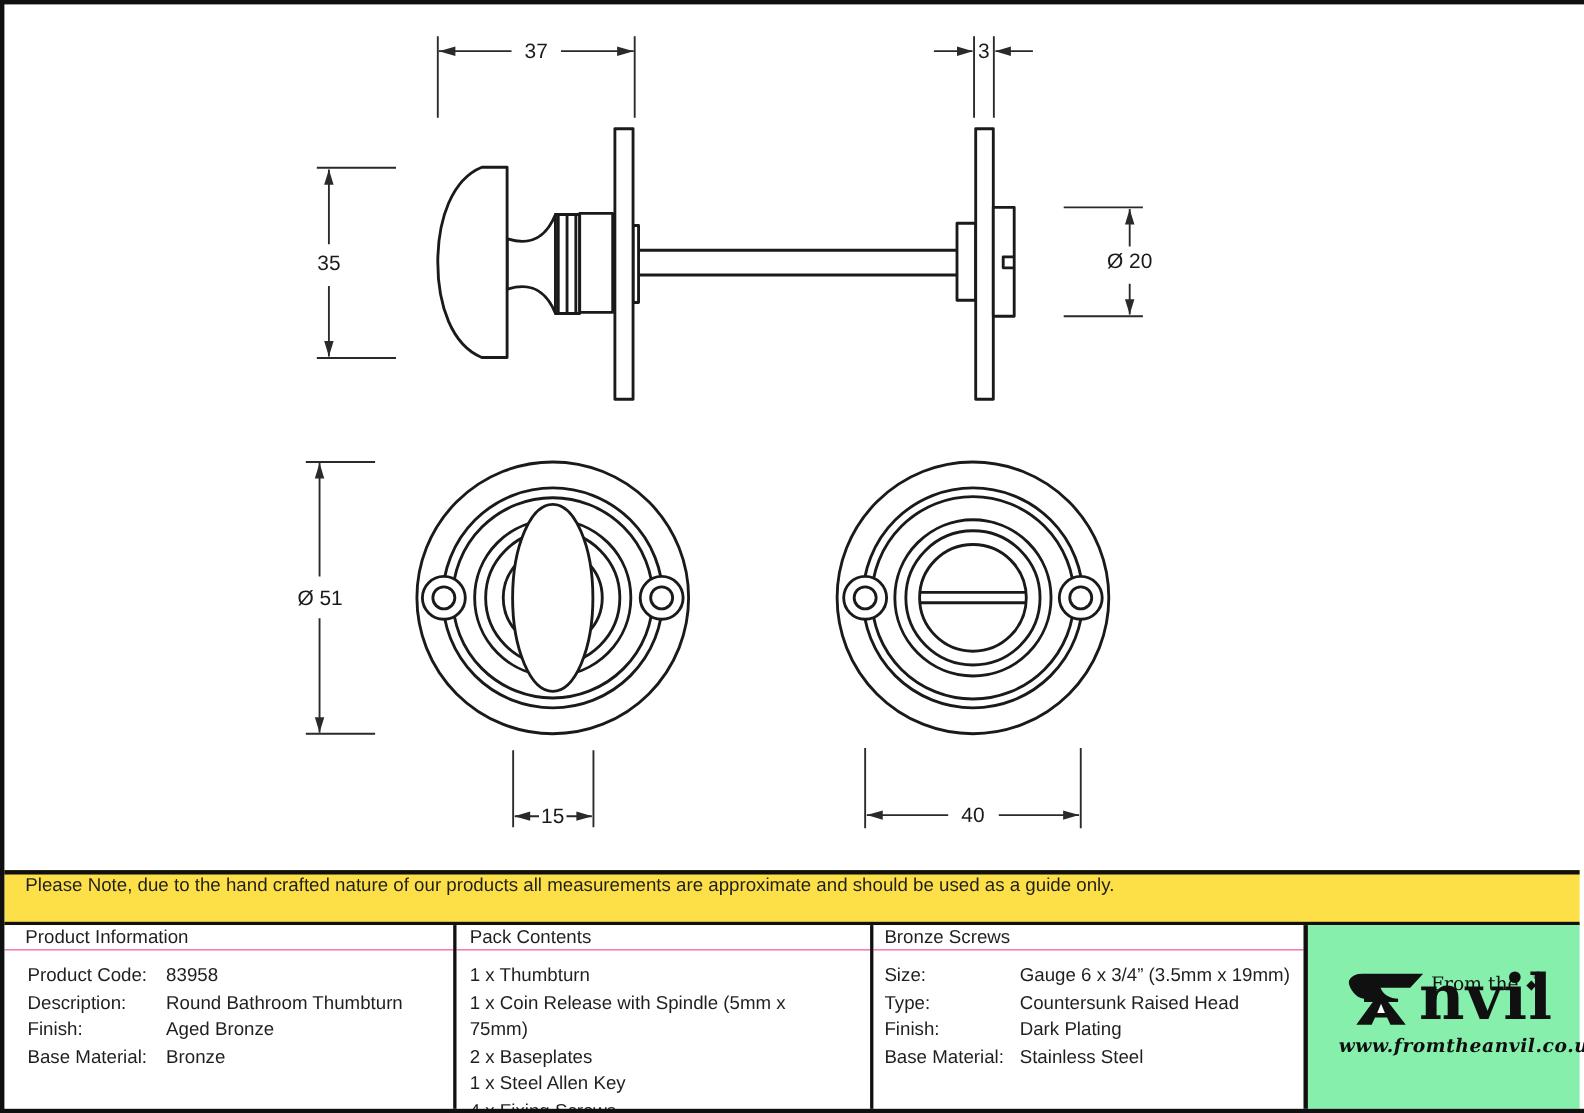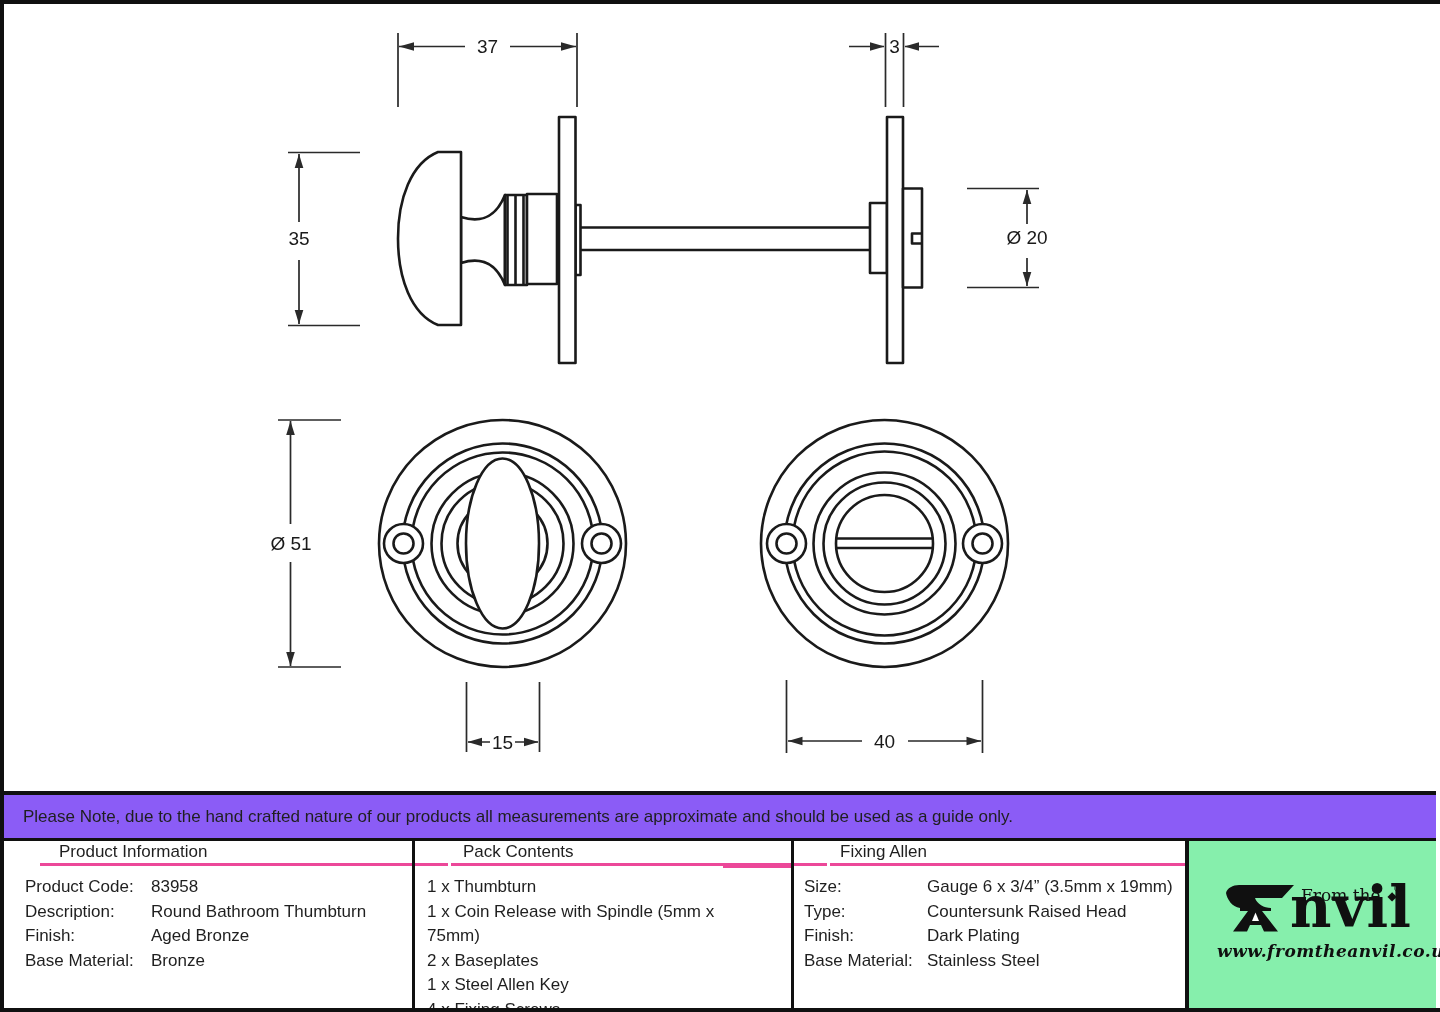"Please Note, due to the" .note-row { align-items: center -> none; background: #8b5cf6 -> #fde047 }
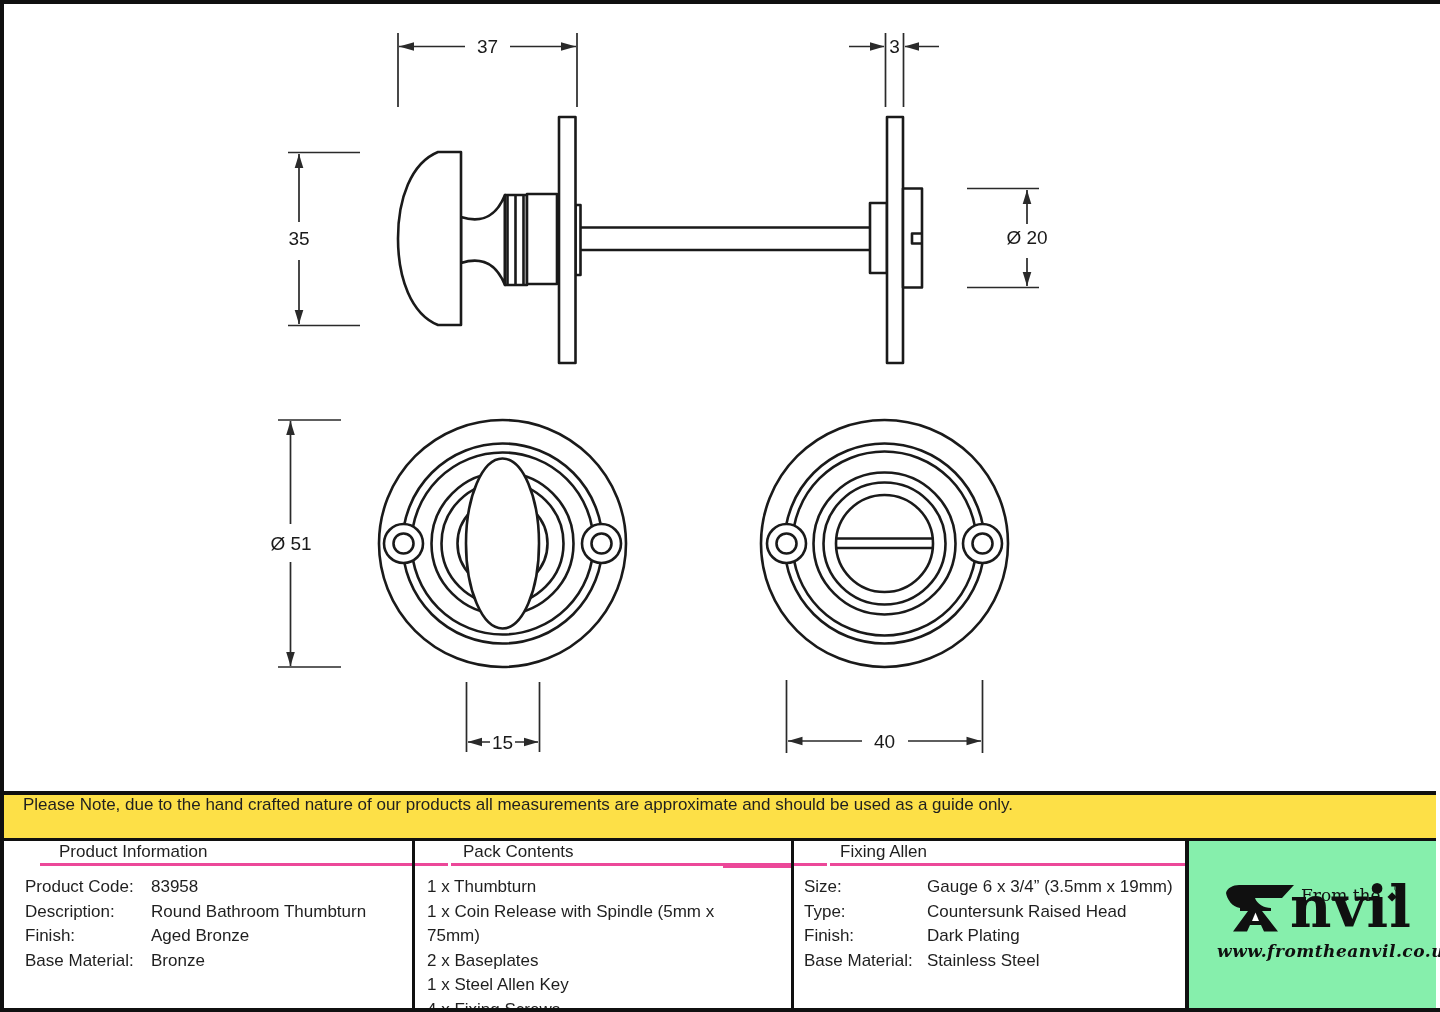"Product Information" .hcell { border-bottom: 5px solid #ec4899 -> 1px solid #ec4899; margin-left: 36px -> none }
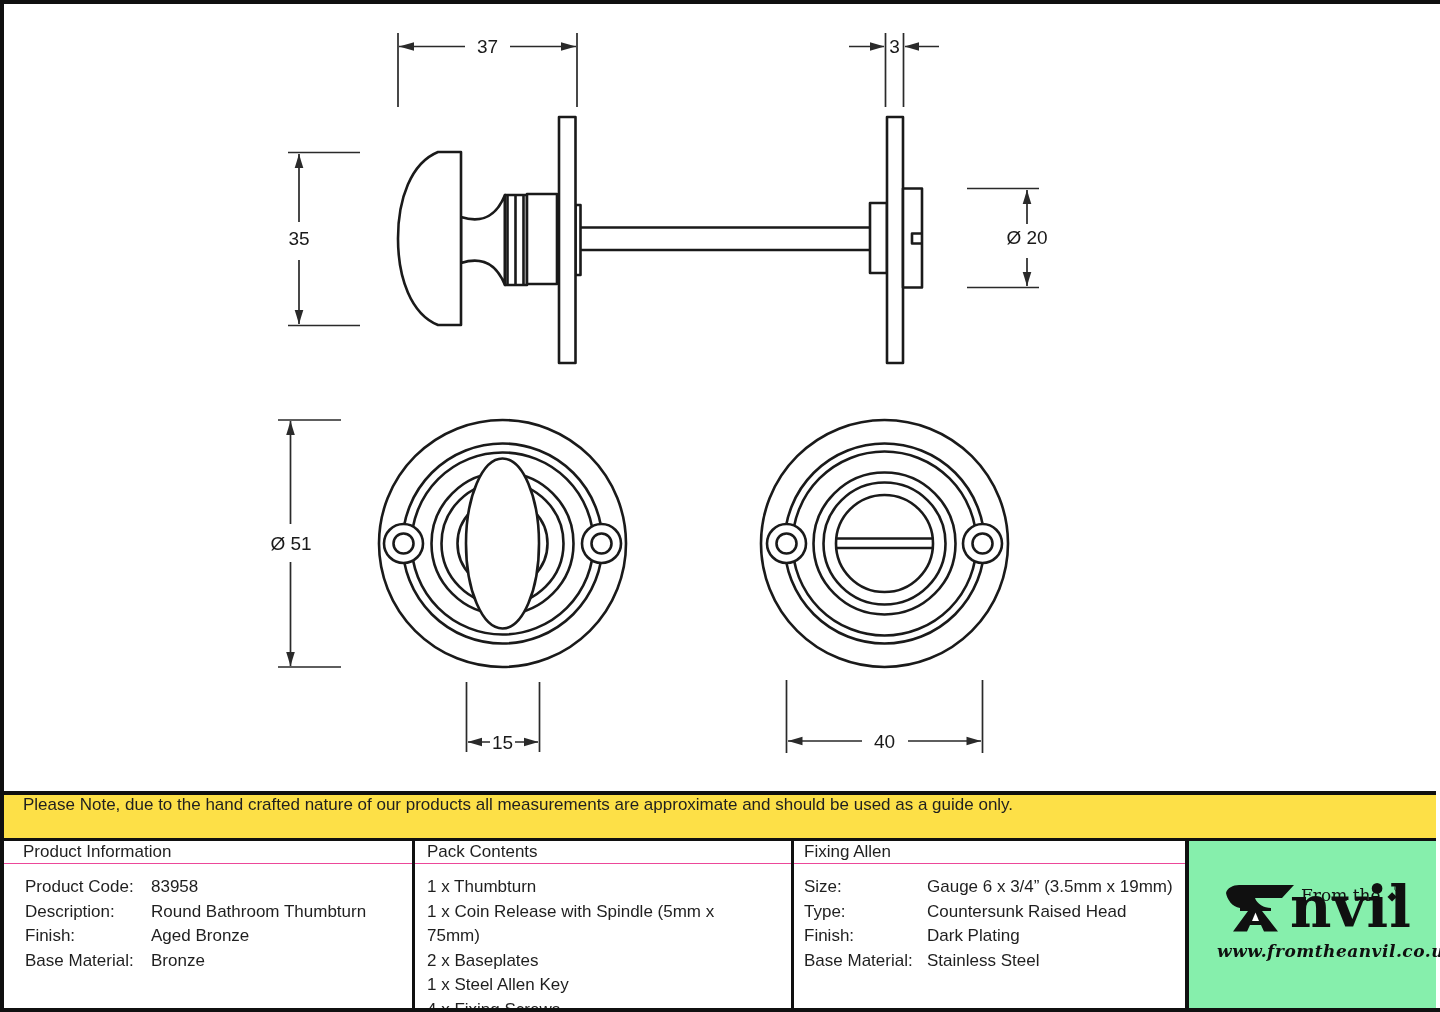"Fixing Allen" span { text: Fixing Allen -> Bronze Screws }
